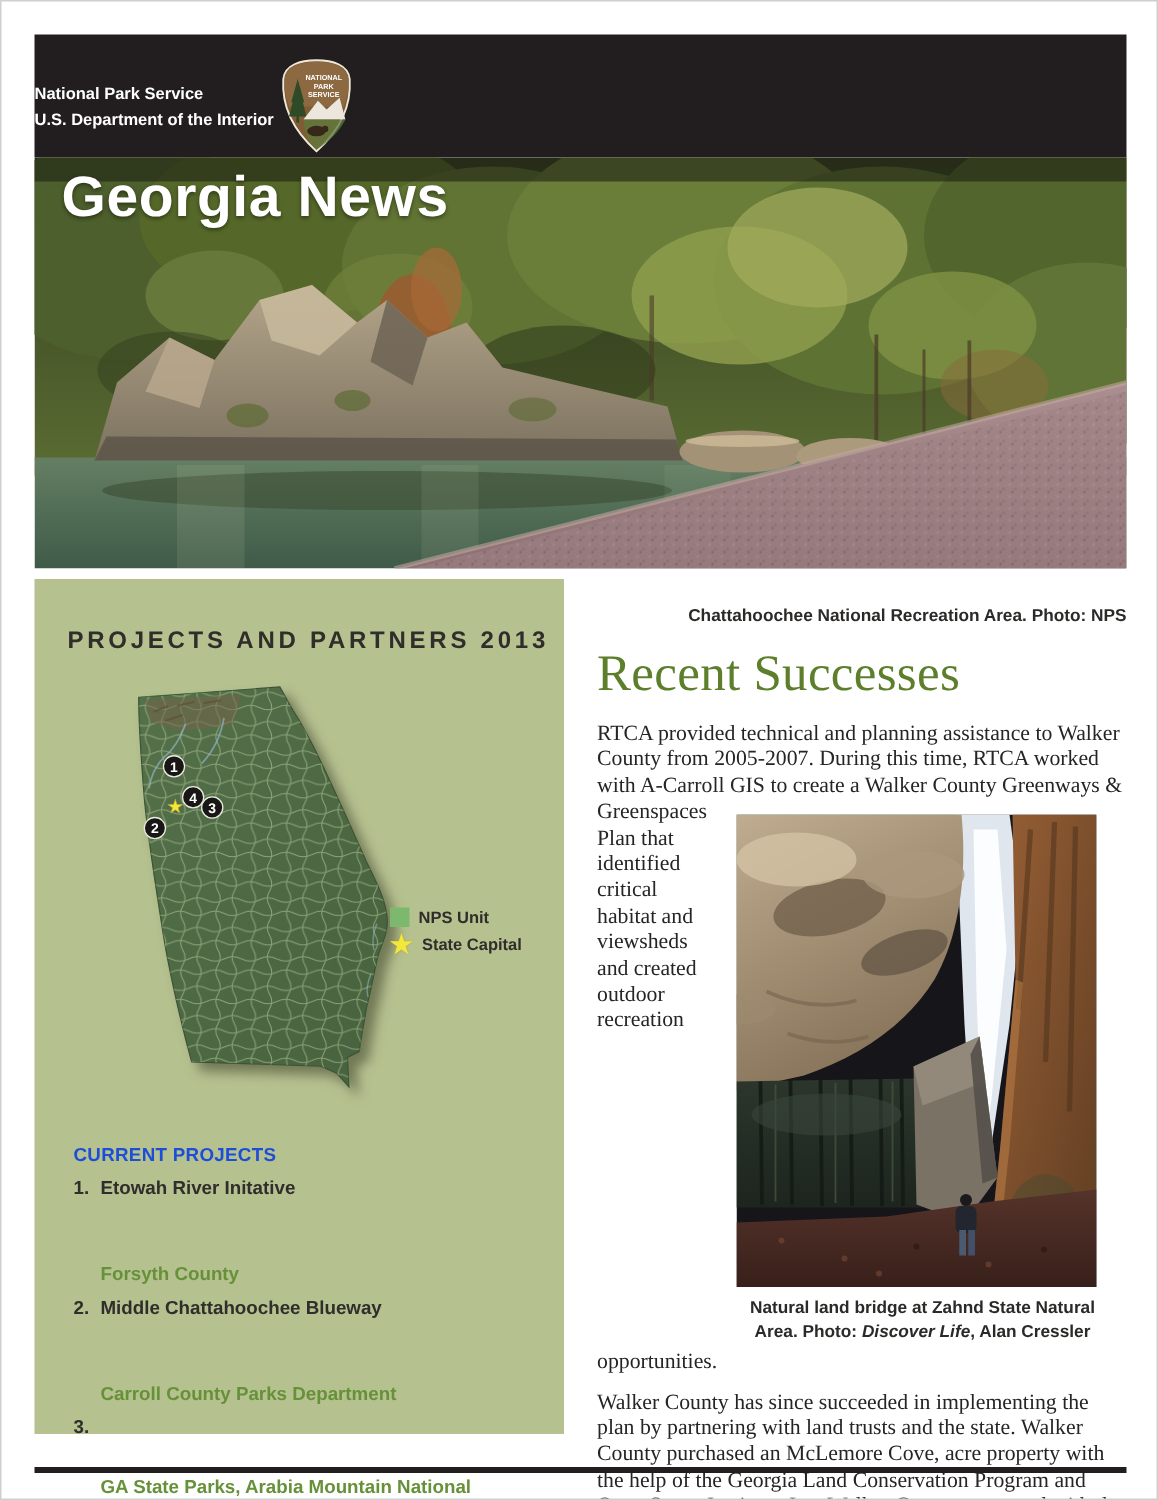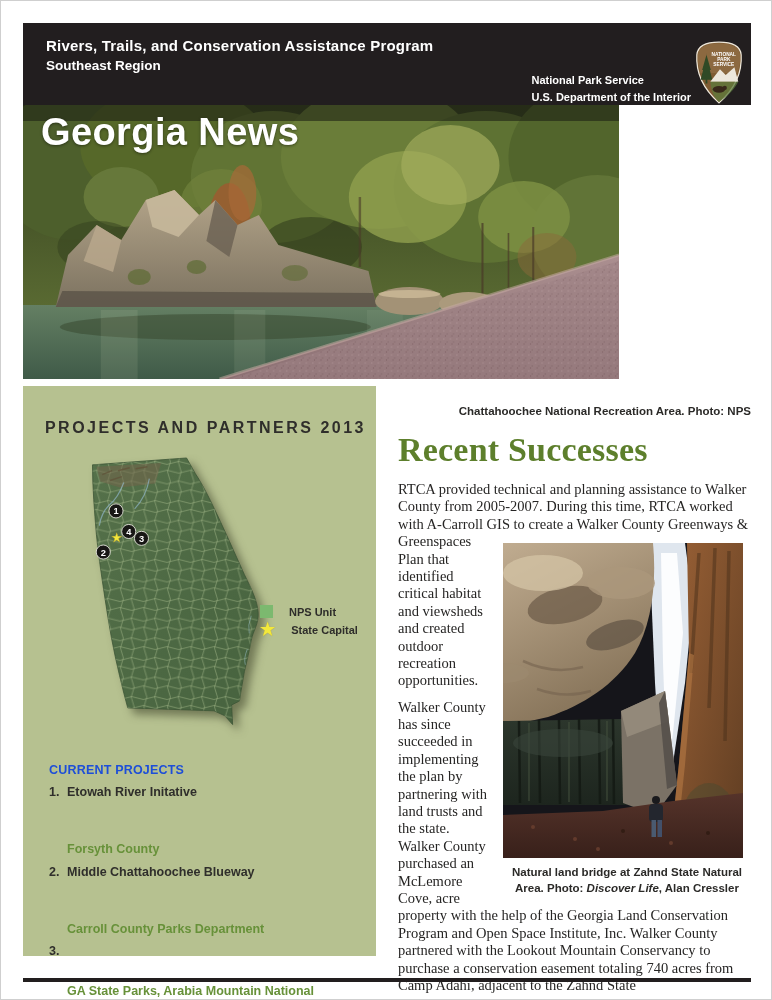"Rivers, Trails, and Conservation" div.topbar-left { html: <div> <div>Rivers, Trails, and Conservation Assistance Program</div> <div>Southeast Region</div> </div> -> none }
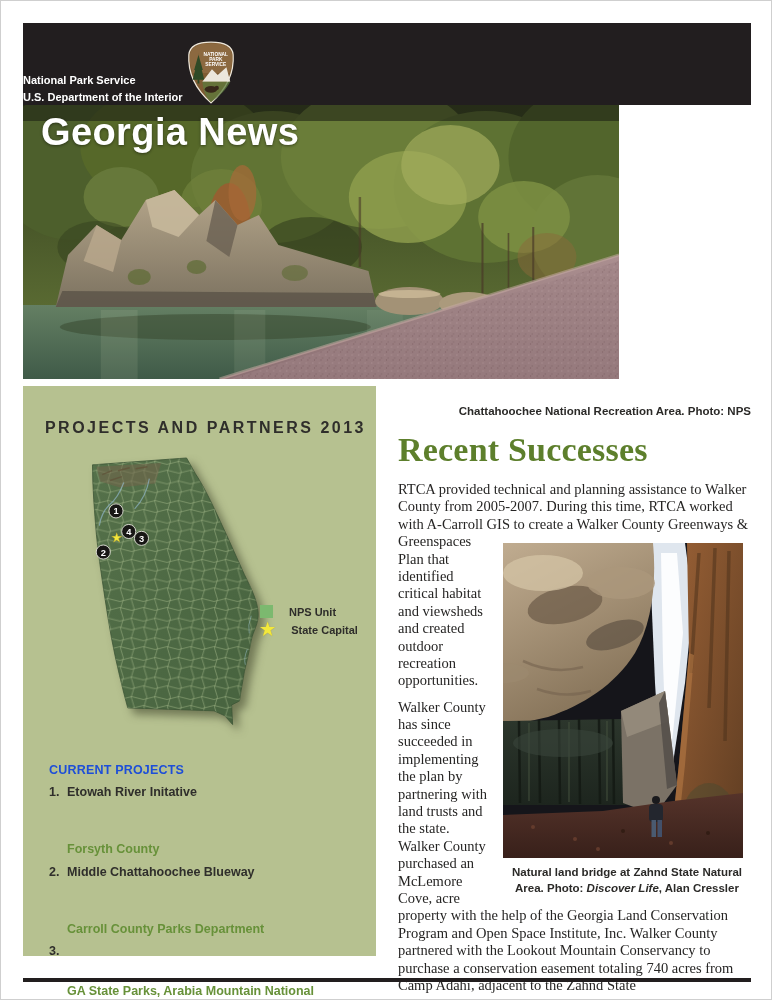"National Park Service" .topbar-right { align-items: flex-end -> center }
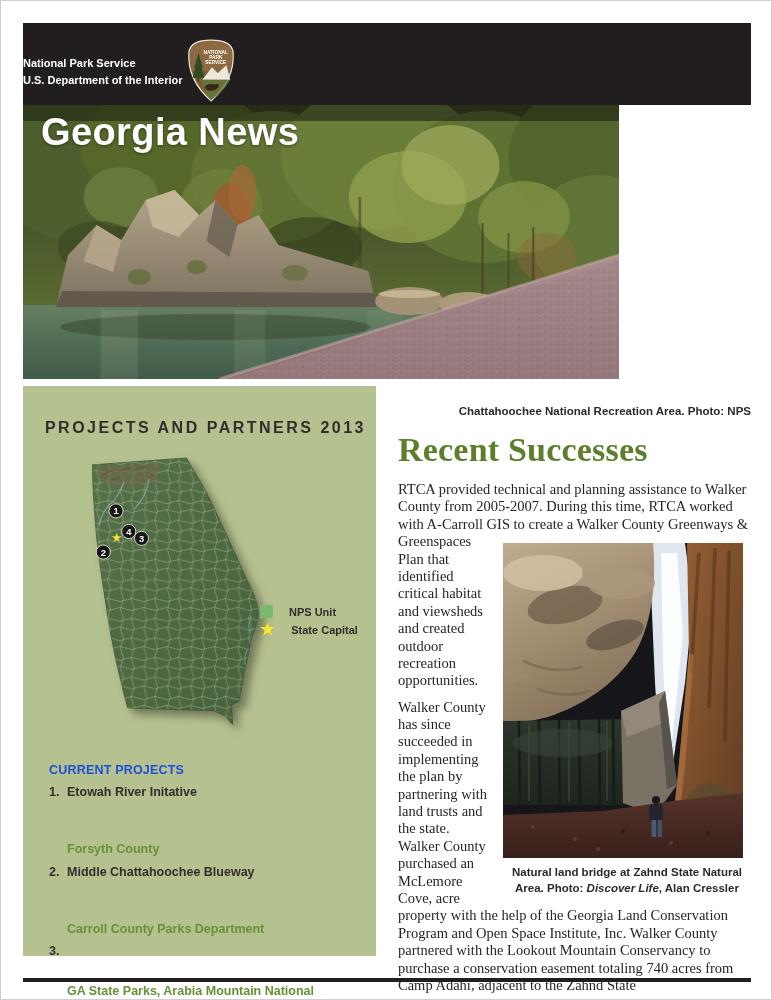"Georgia News" .hero { width: 596px -> 728px }
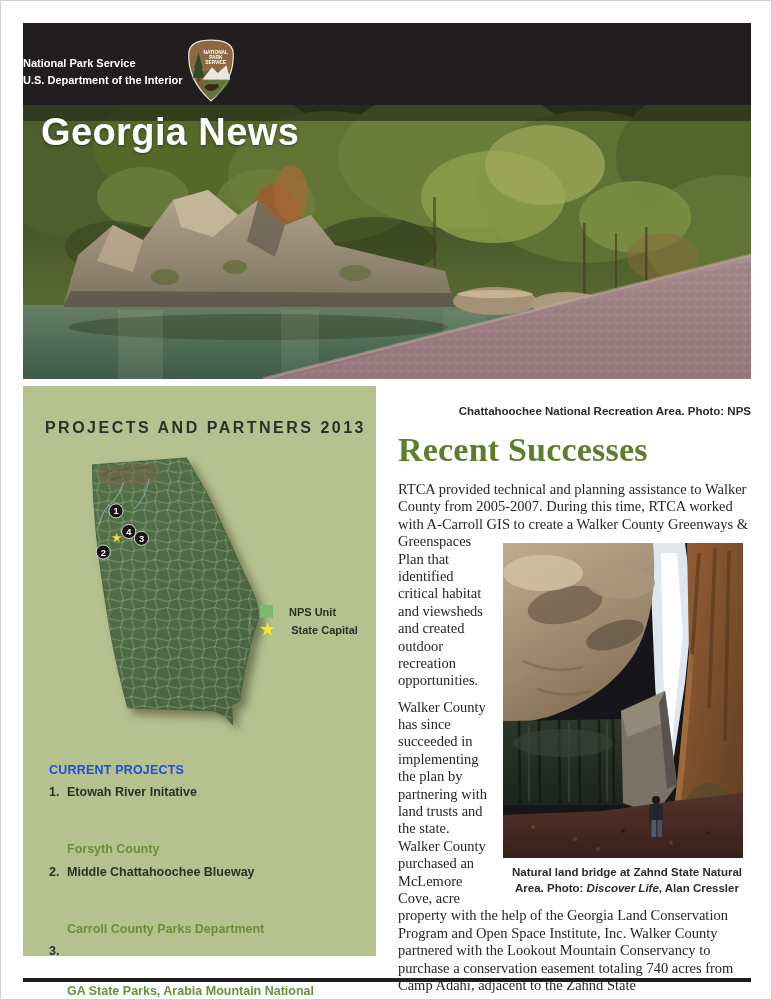"Recent Successes" .article-heading { font-weight: 700 -> 400 }
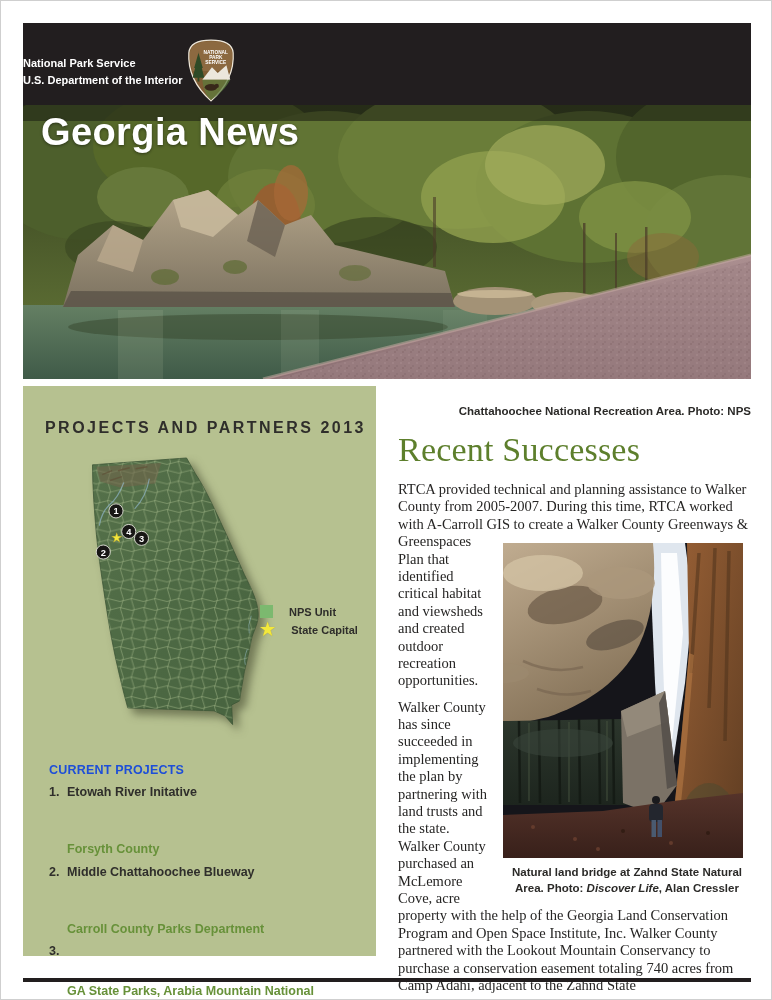"NPS Unit" .legend-row { gap: 16px -> 6px }
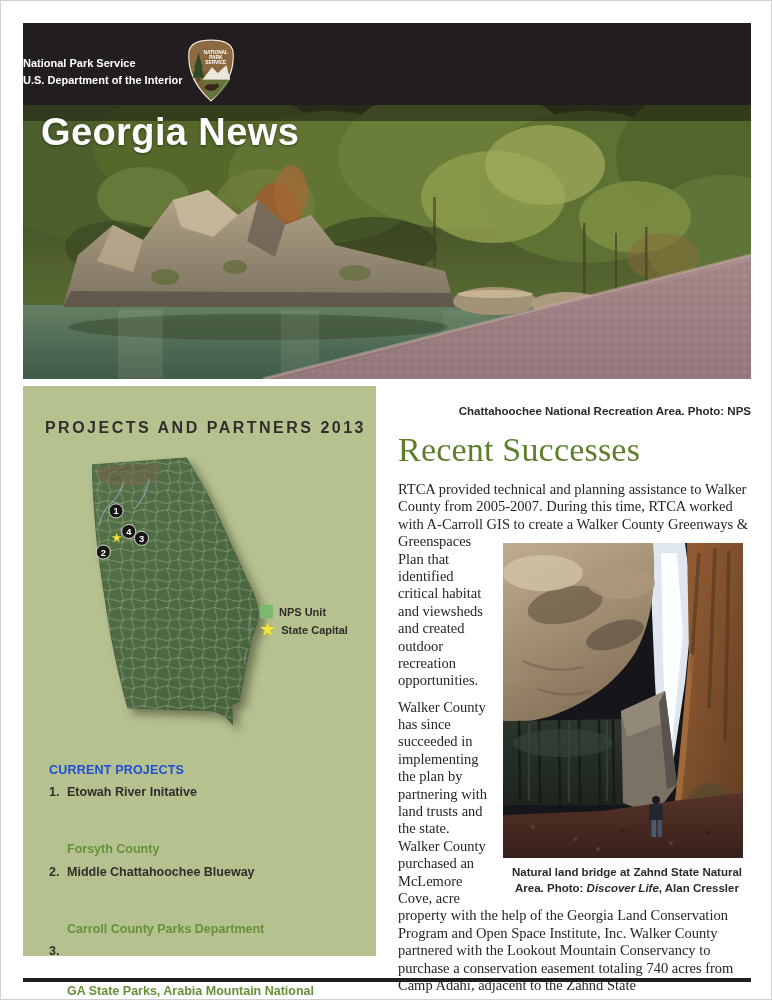"Natural land bridge at Zahnd" .article-figure { margin: 10px 0 4px 13px -> 10px 12px 4px 13px }
